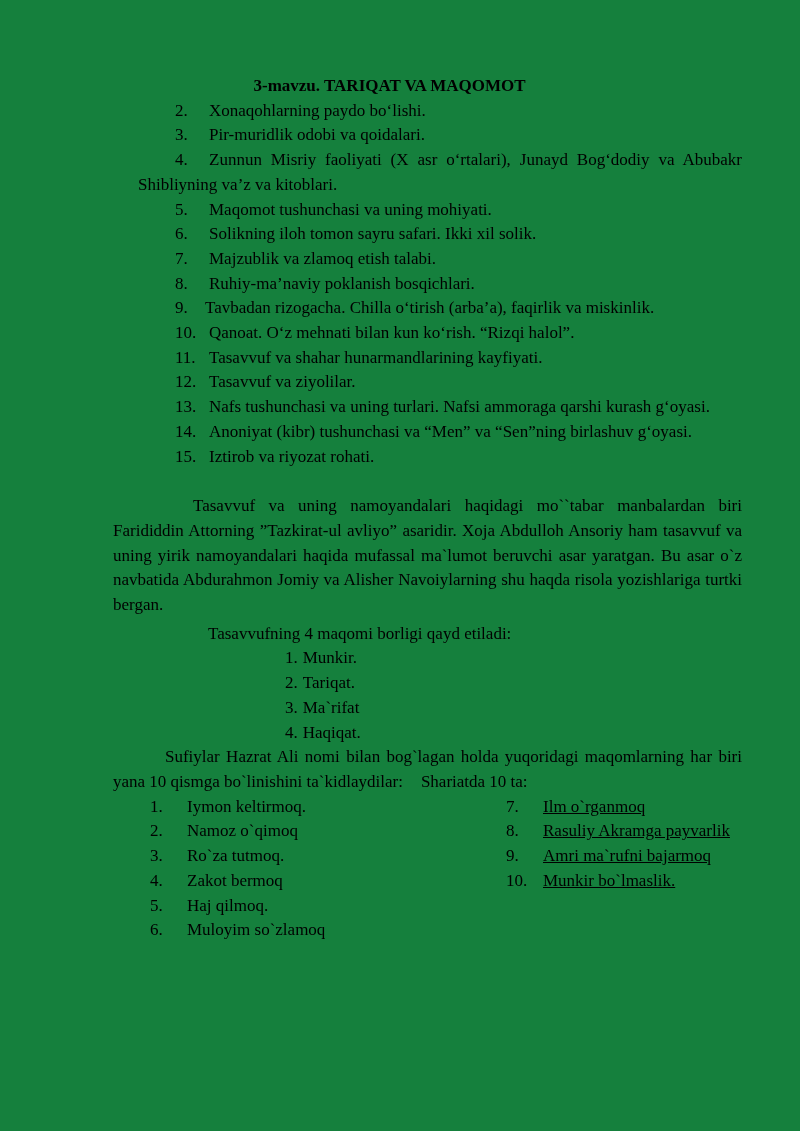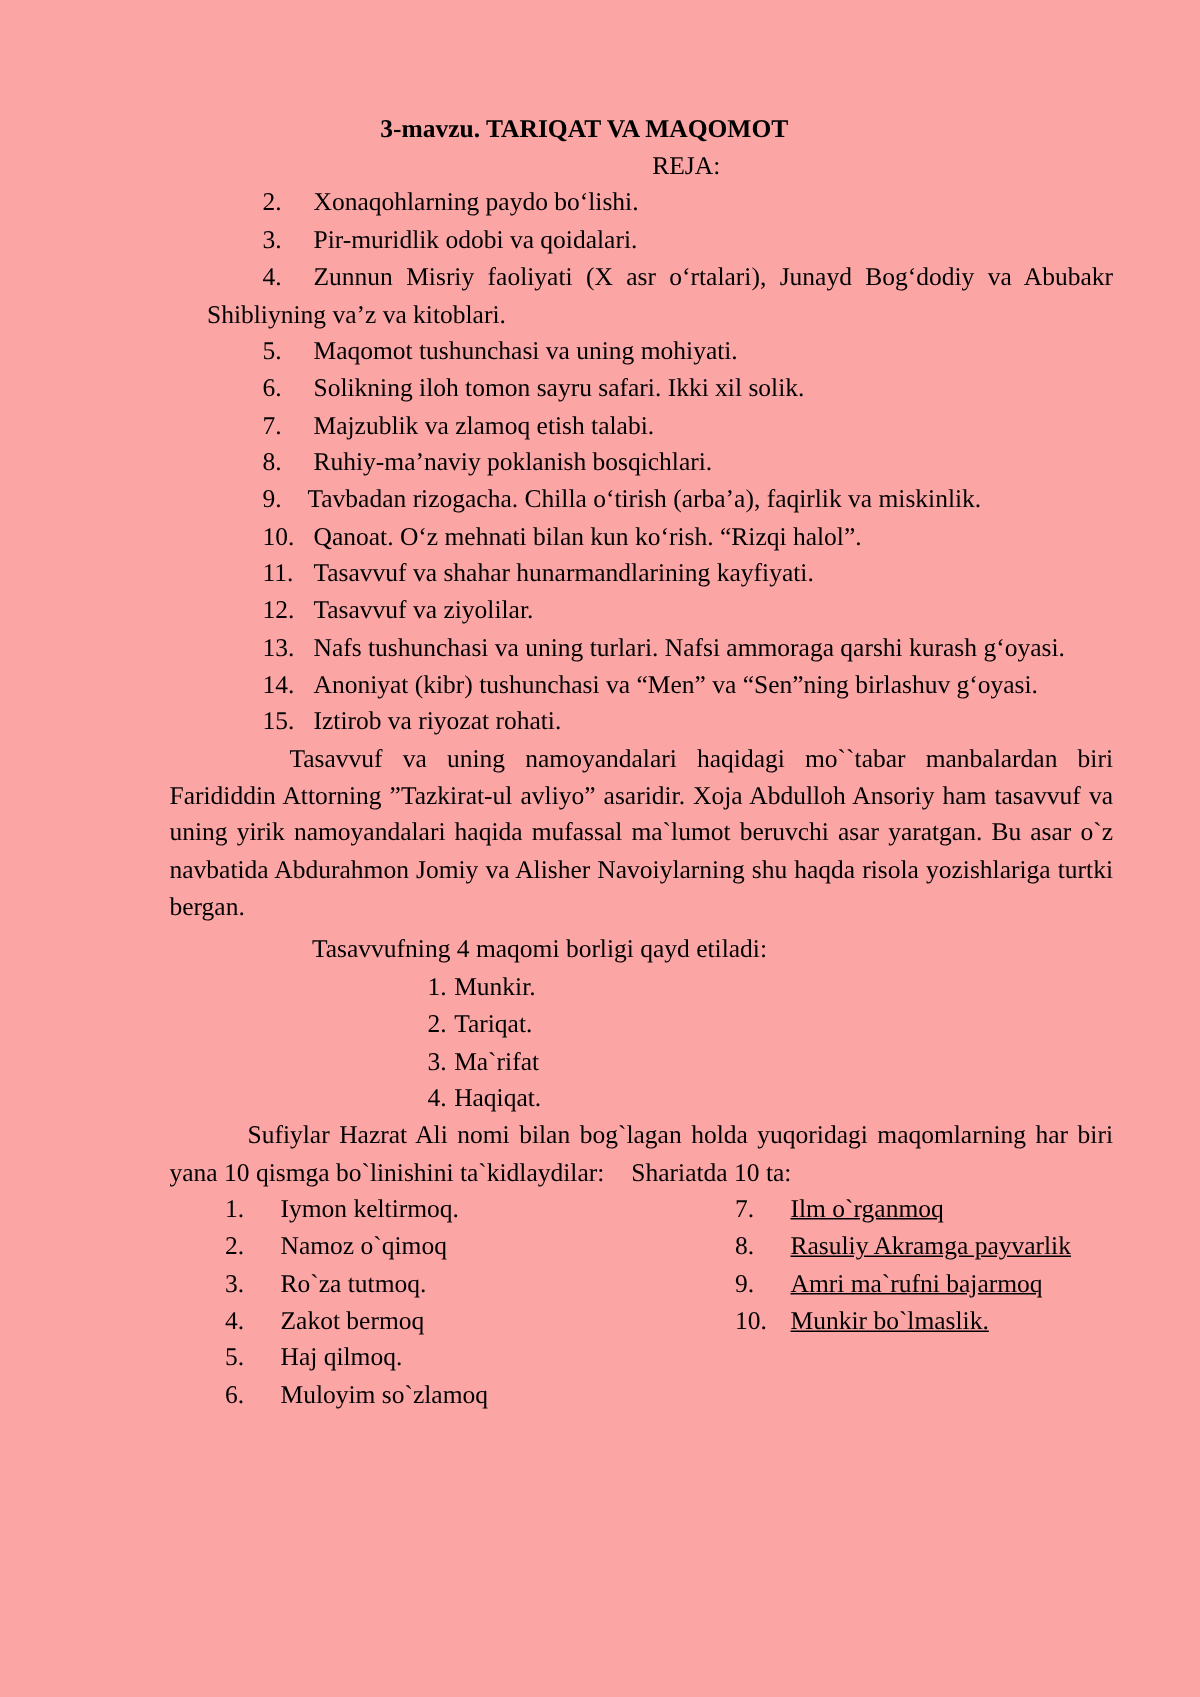"3-mavzu. TARIQAT VA MAQOMOT" .page { background: #fca5a5 -> #15803d }
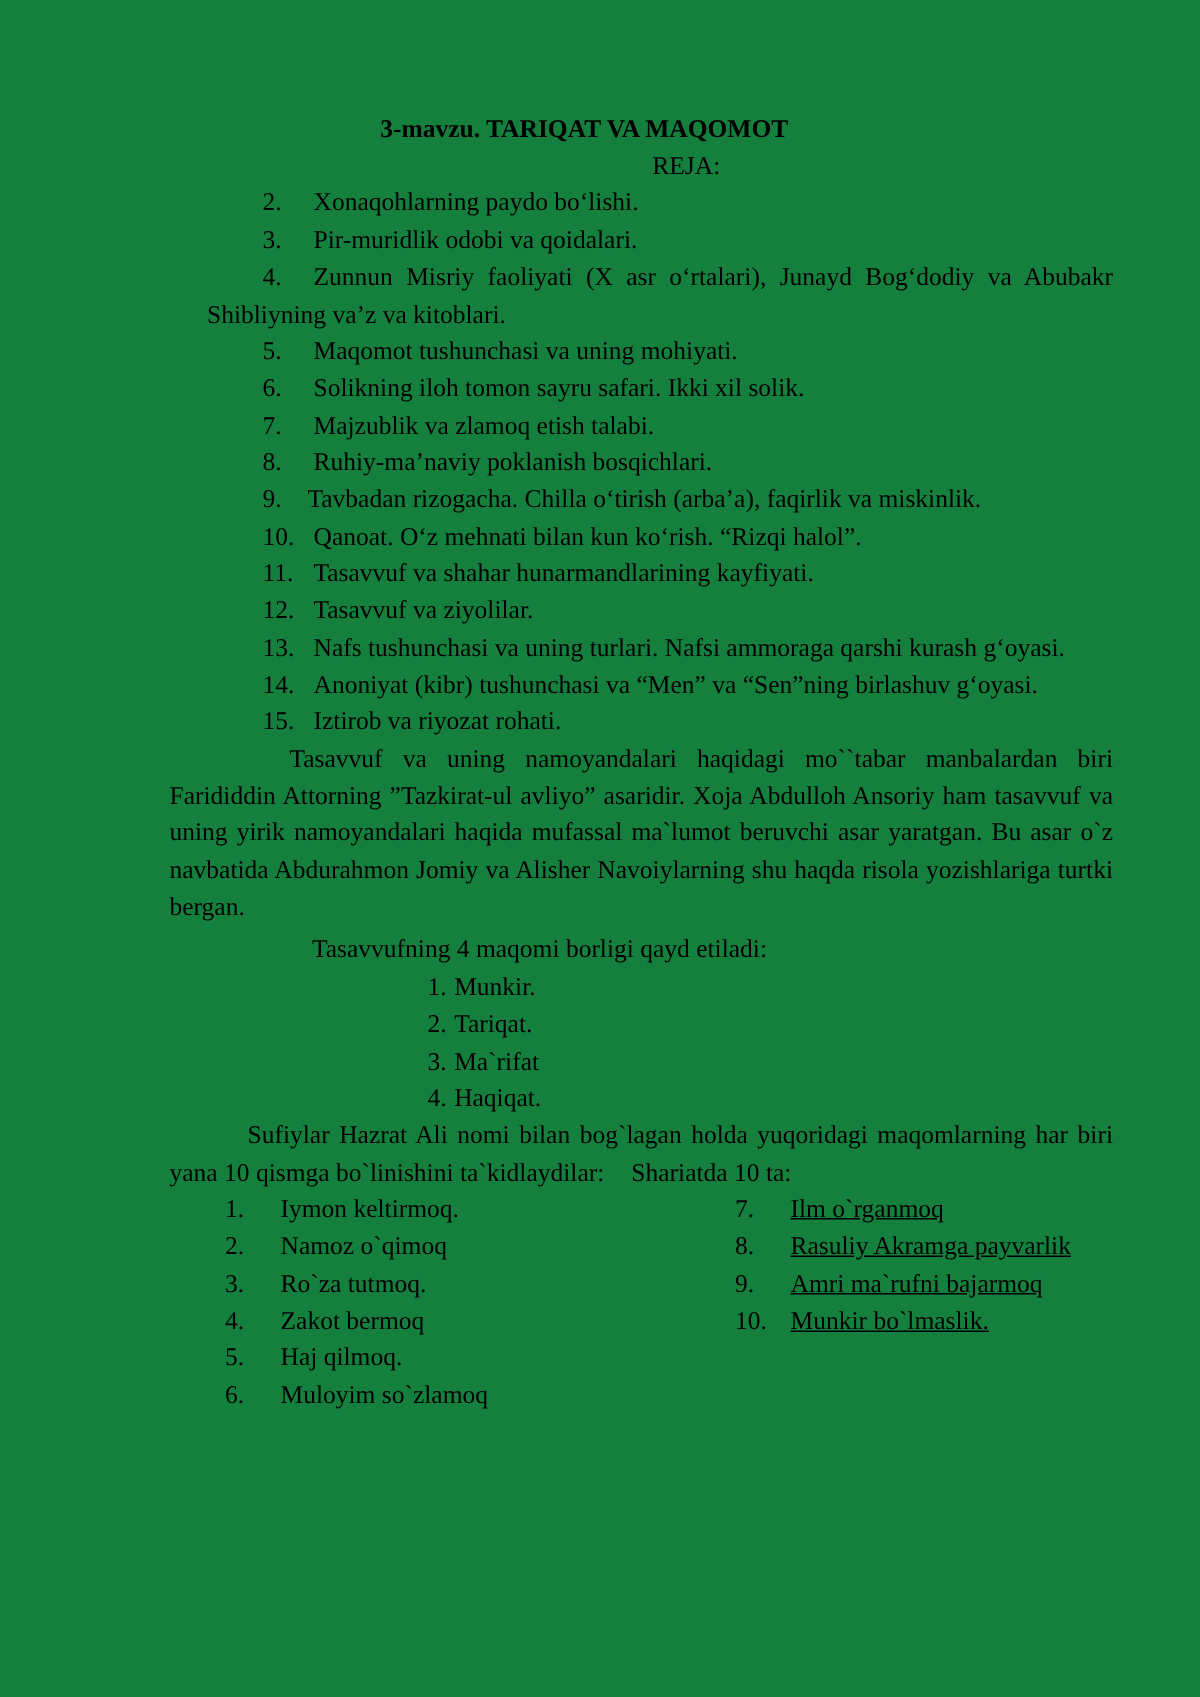"REJA:" p.reja-heading { html: <p>REJA:</p> -> none }
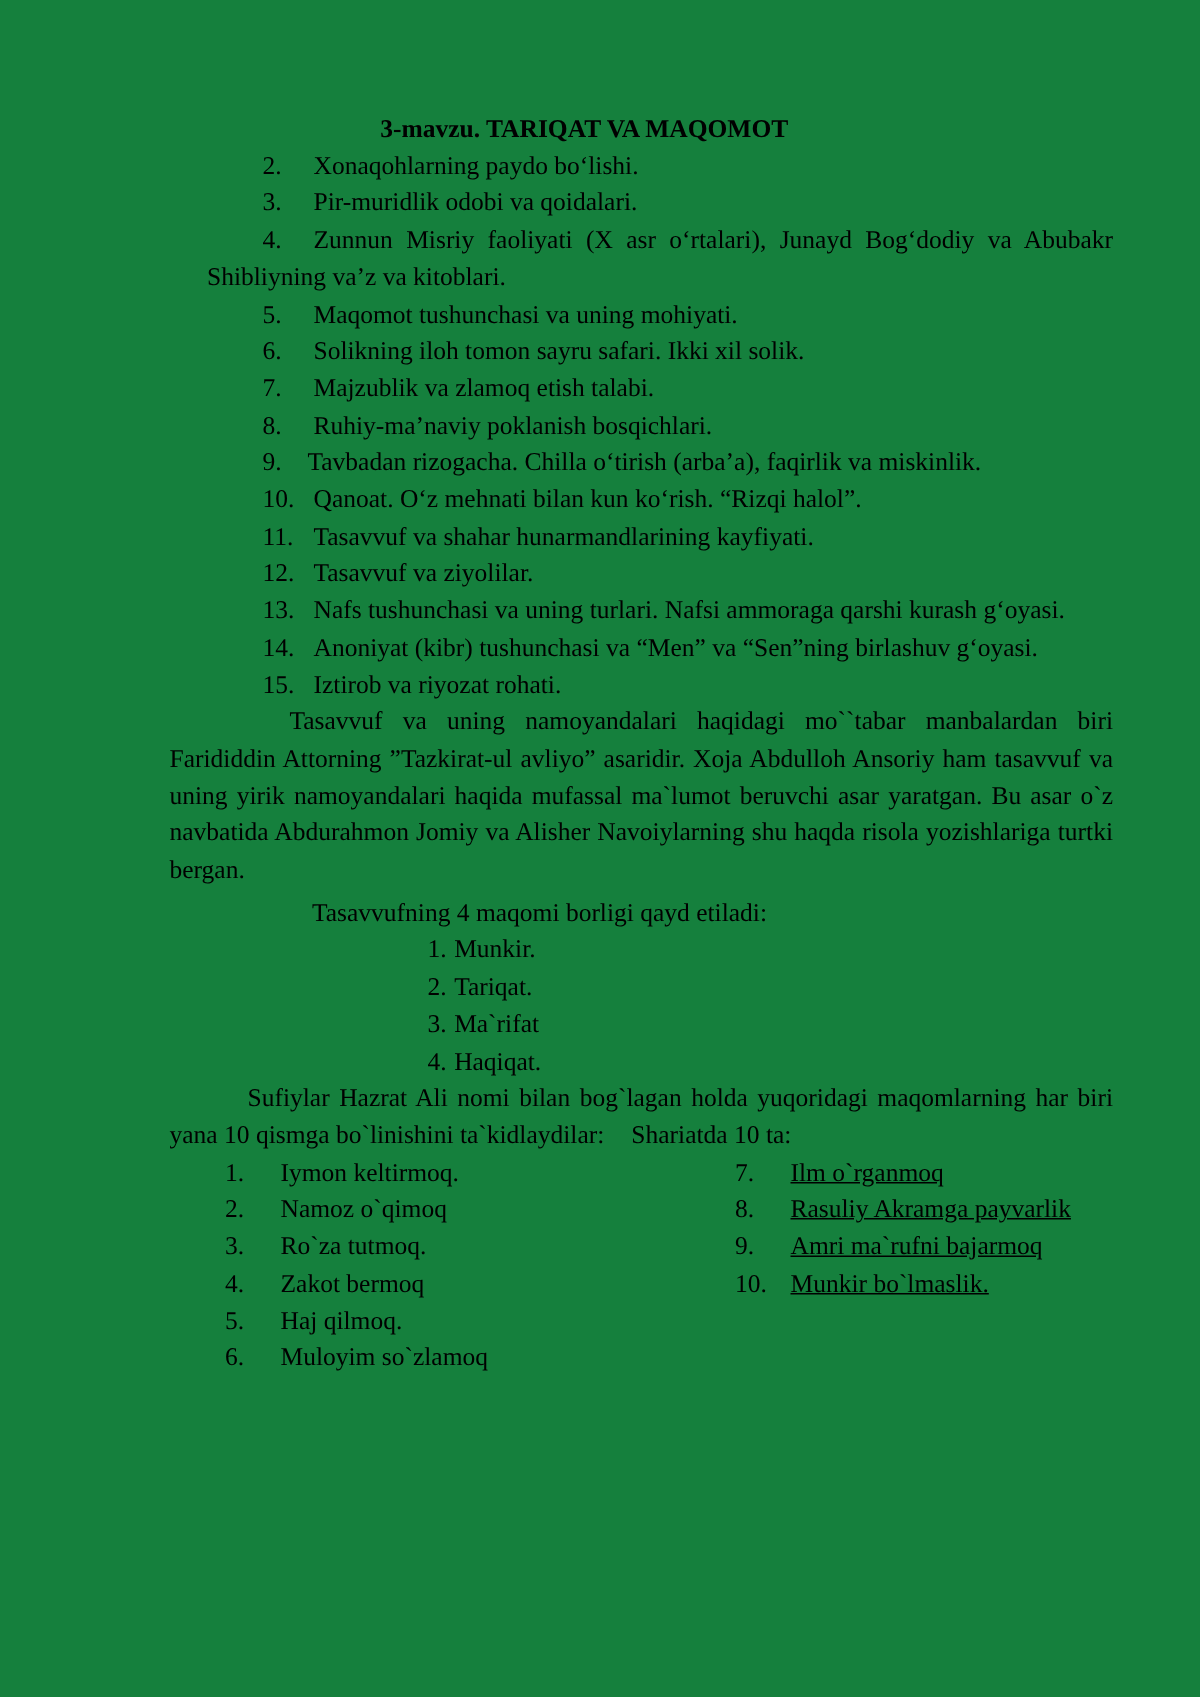"Tasavvuf va uning namoyandalari haqidagi" .para1 { margin-top: none -> 25px }
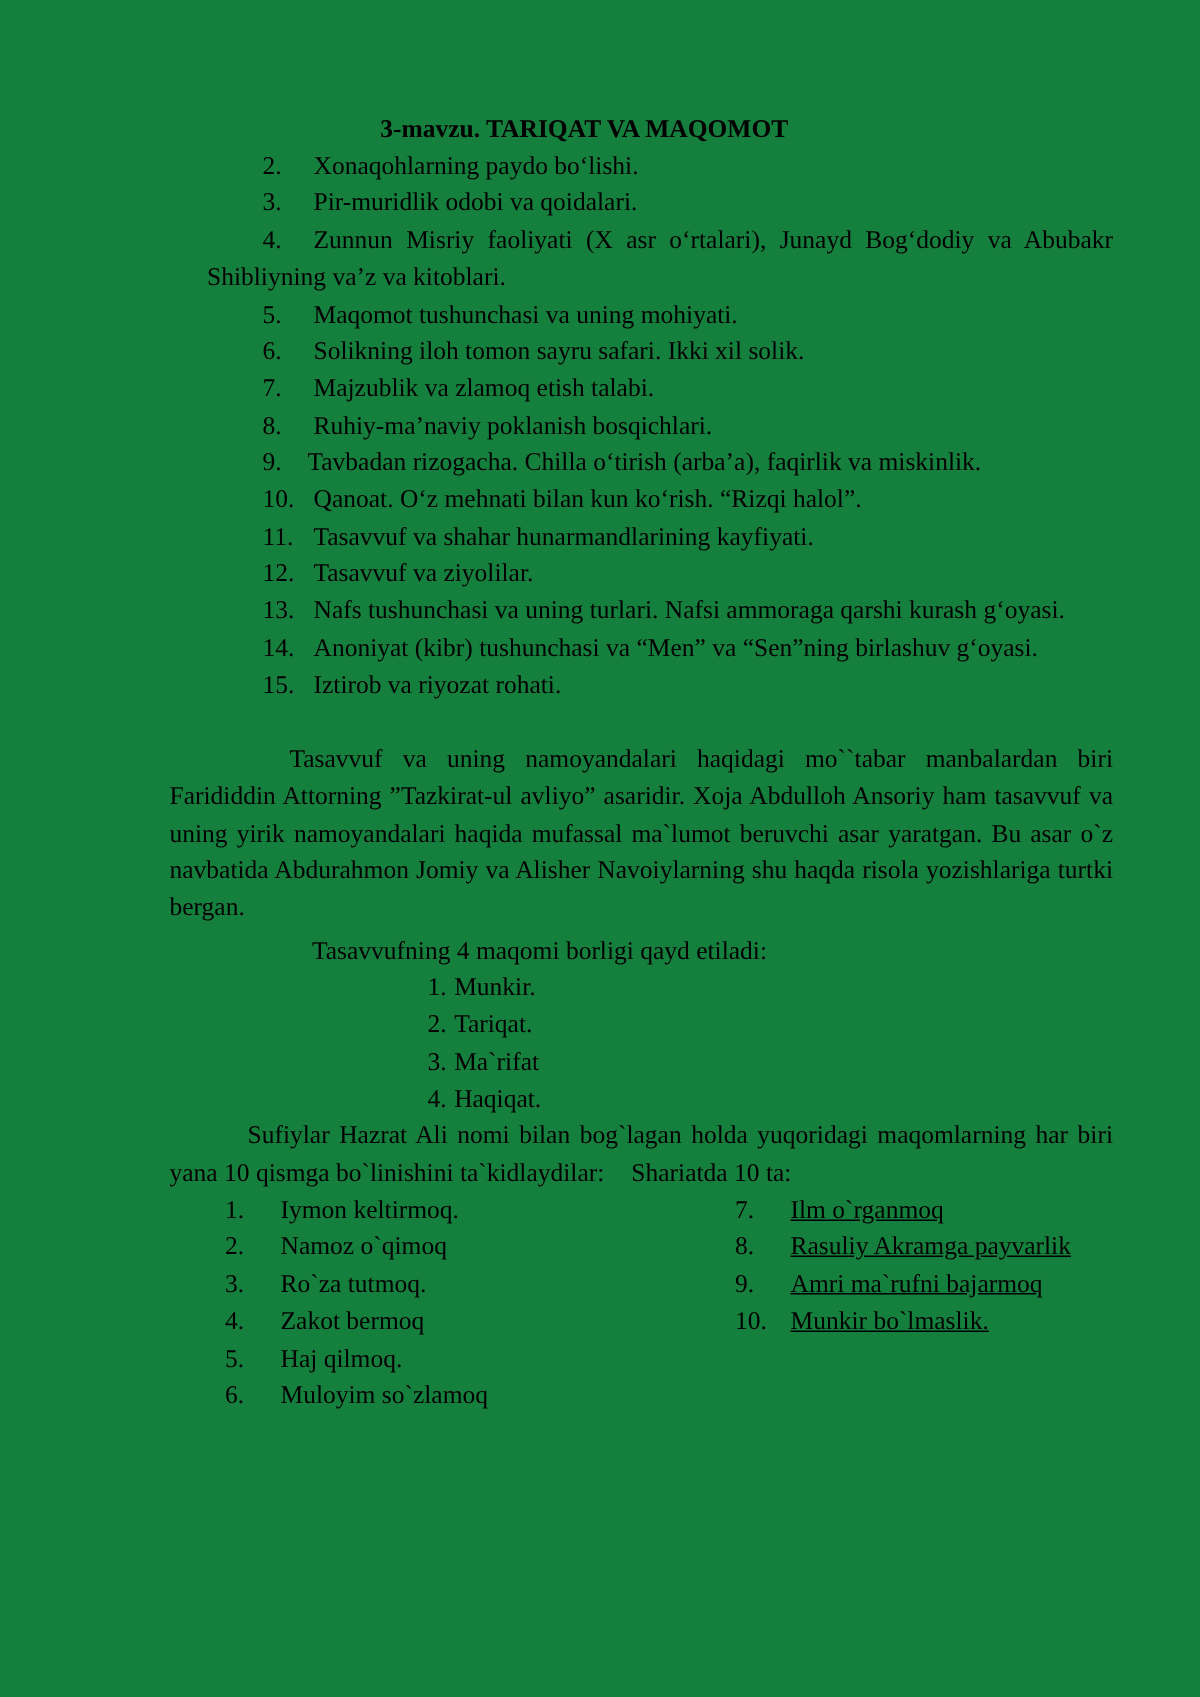"1. Iymon keltirmoq." .cols { gap: none -> 16px }
